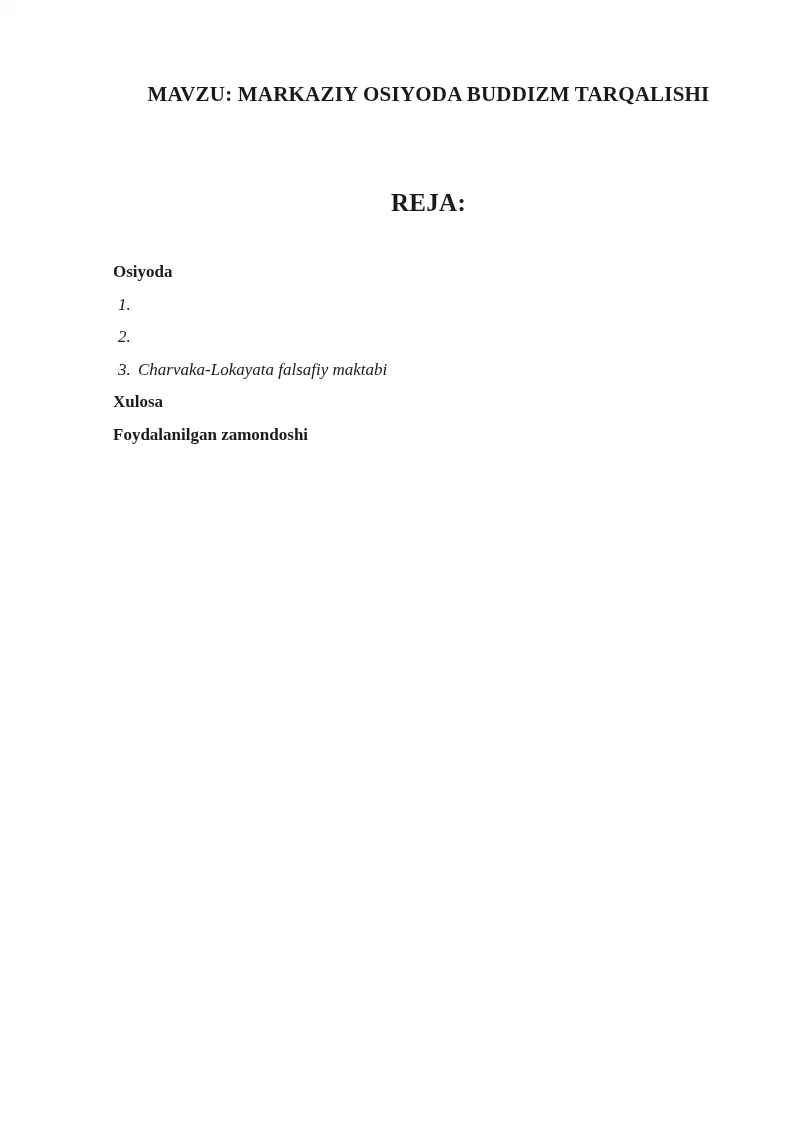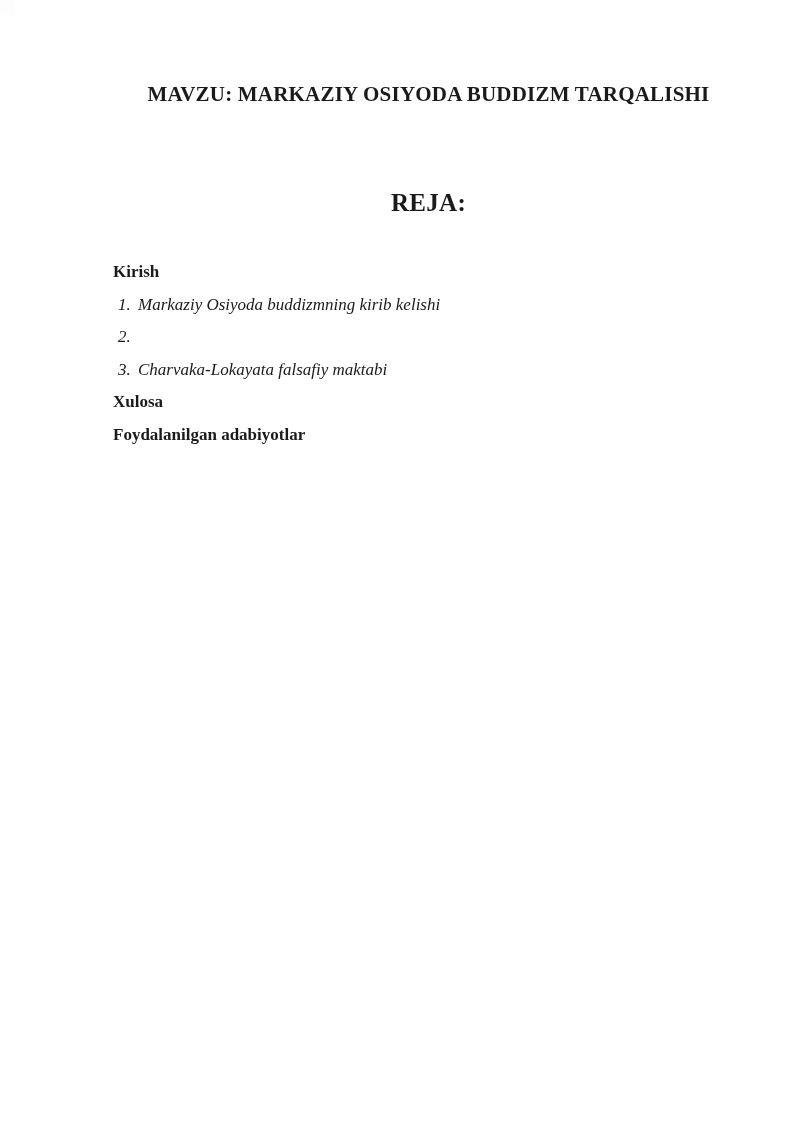"Kirish" div.outline-line { text: Kirish -> Osiyoda }
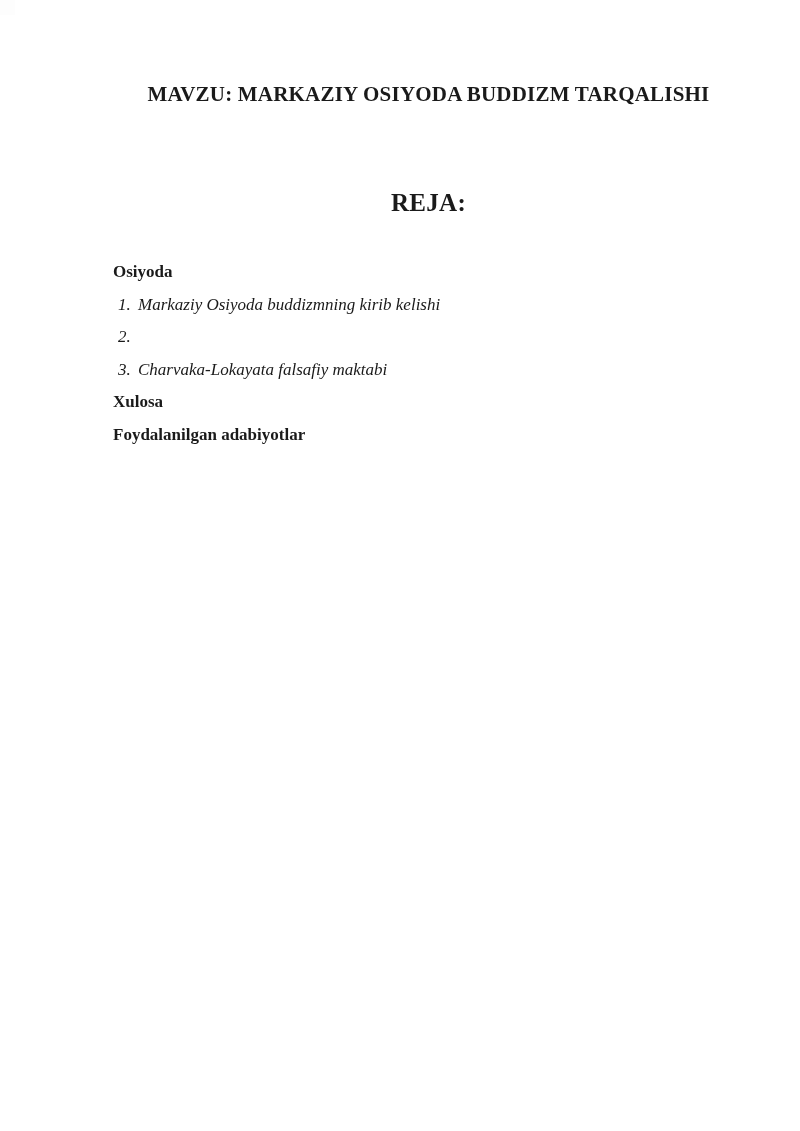"Markaziy Osiyoda buddizmning kirib" span.item-text { html: <span>Markaziy Osiyoda buddizmning kirib kelishi</span> -> none }
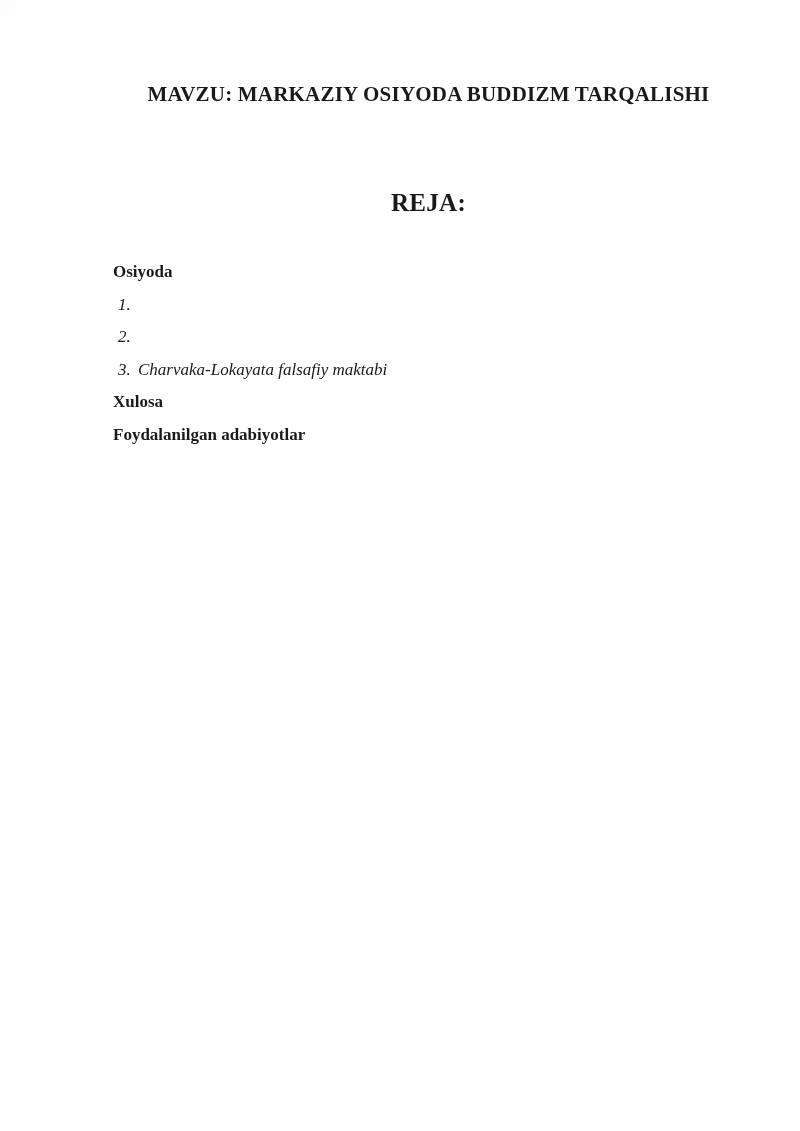"Foydalanilgan adabiyotlar" div.outline-line { text: adabiyotlar -> zamondoshi }
